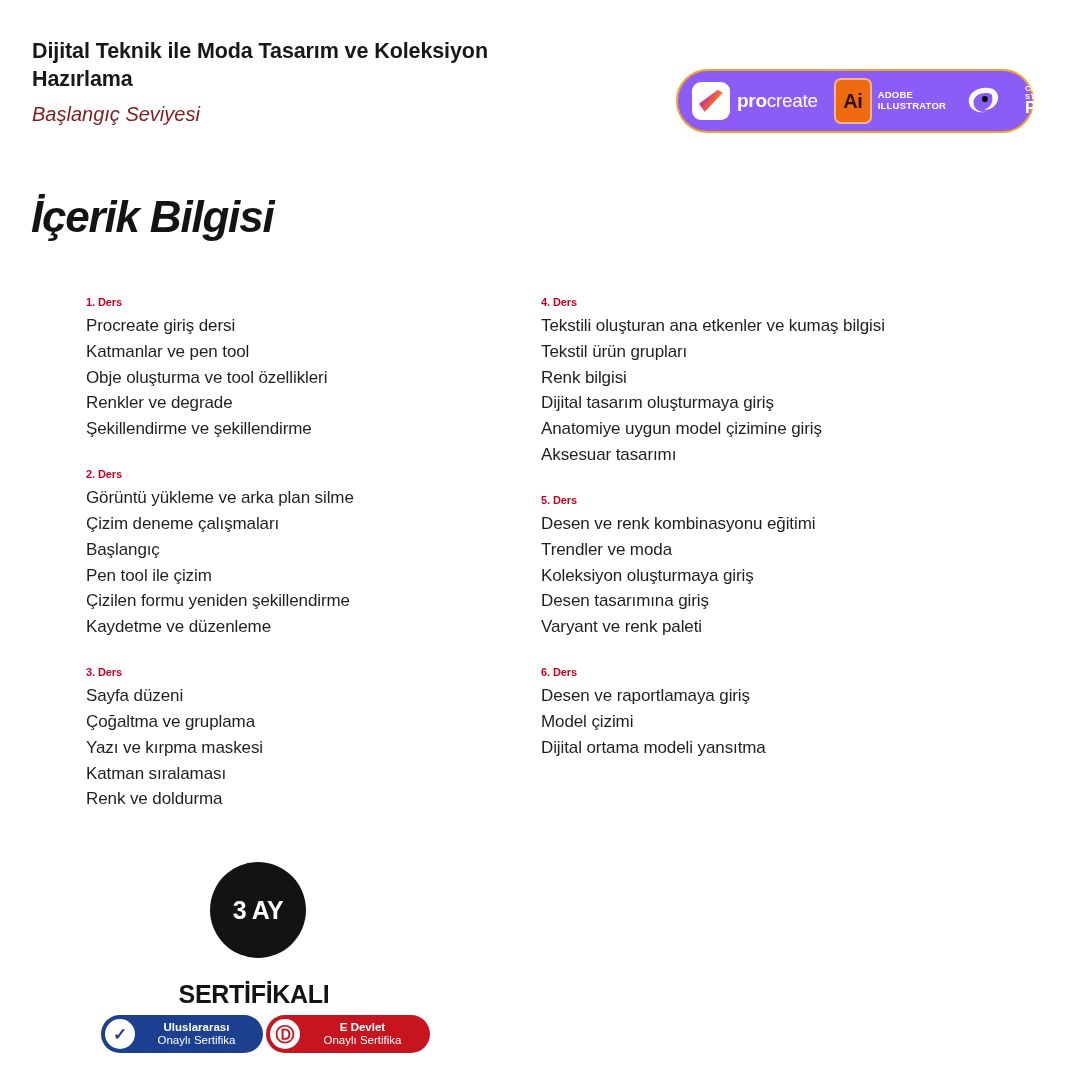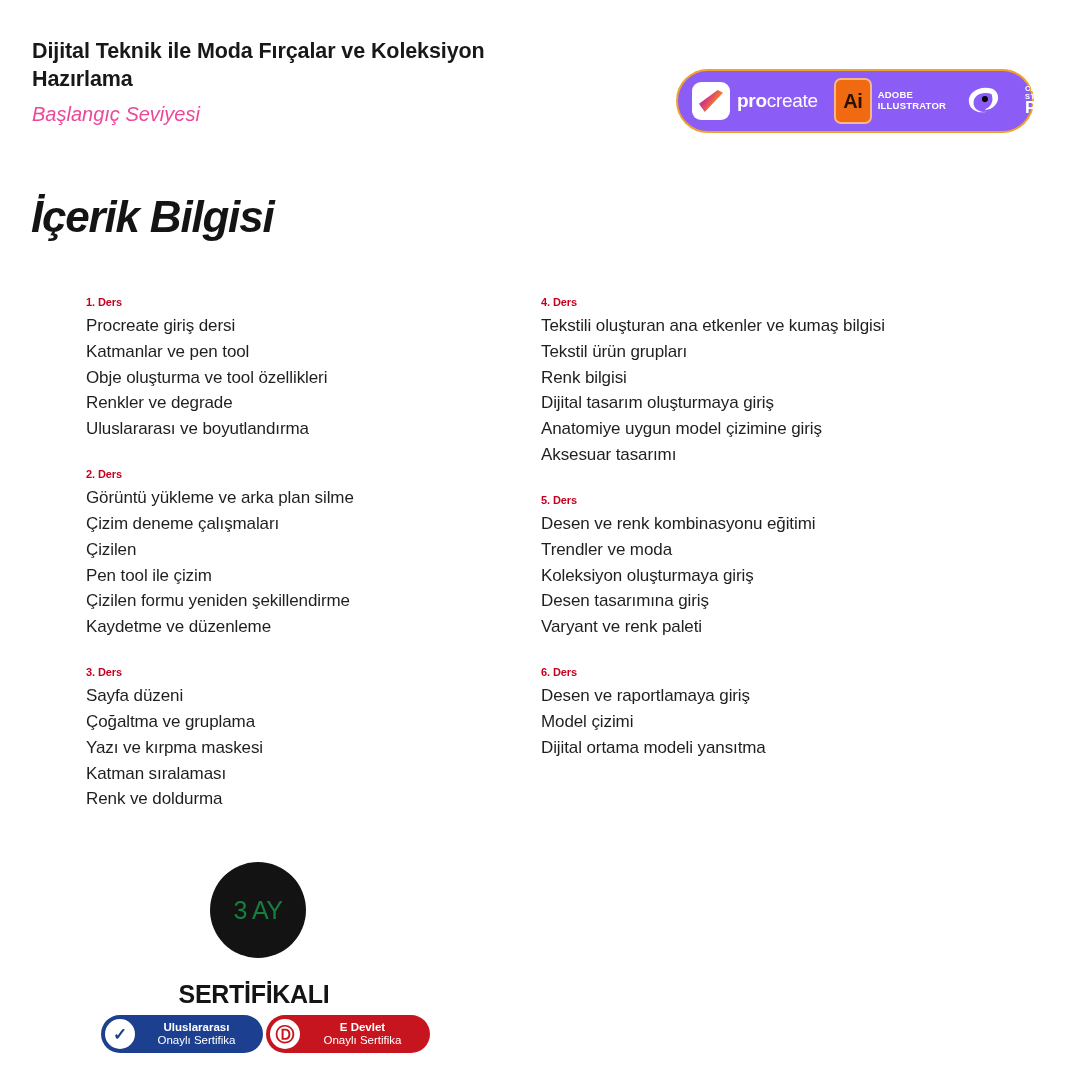"Dijital Teknik ile Moda Fırçalar" div.course-title { text: Fırçalar -> Tasarım }
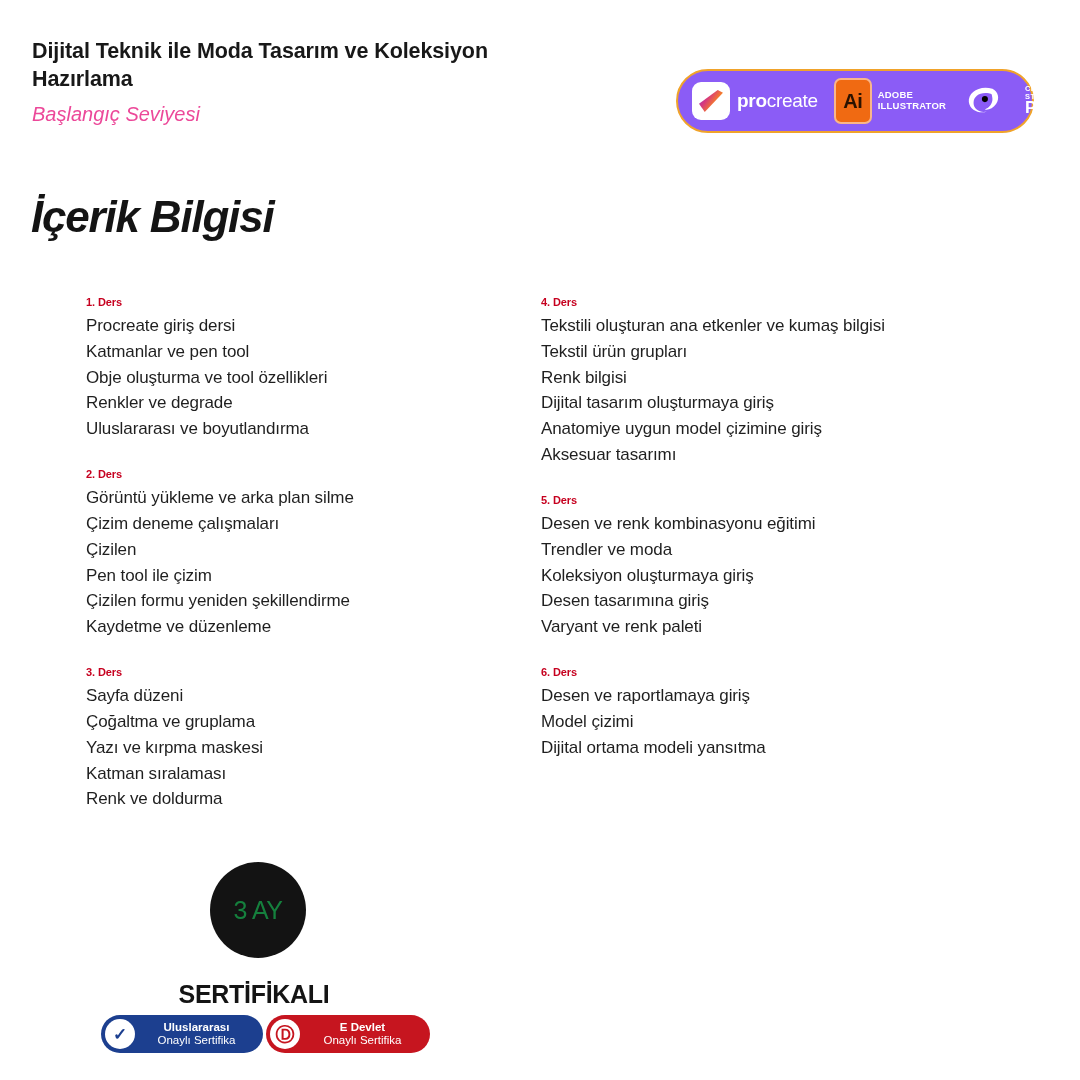"Başlangıç Seviyesi" .course-level { color: #ec4899 -> #7f1d1d }
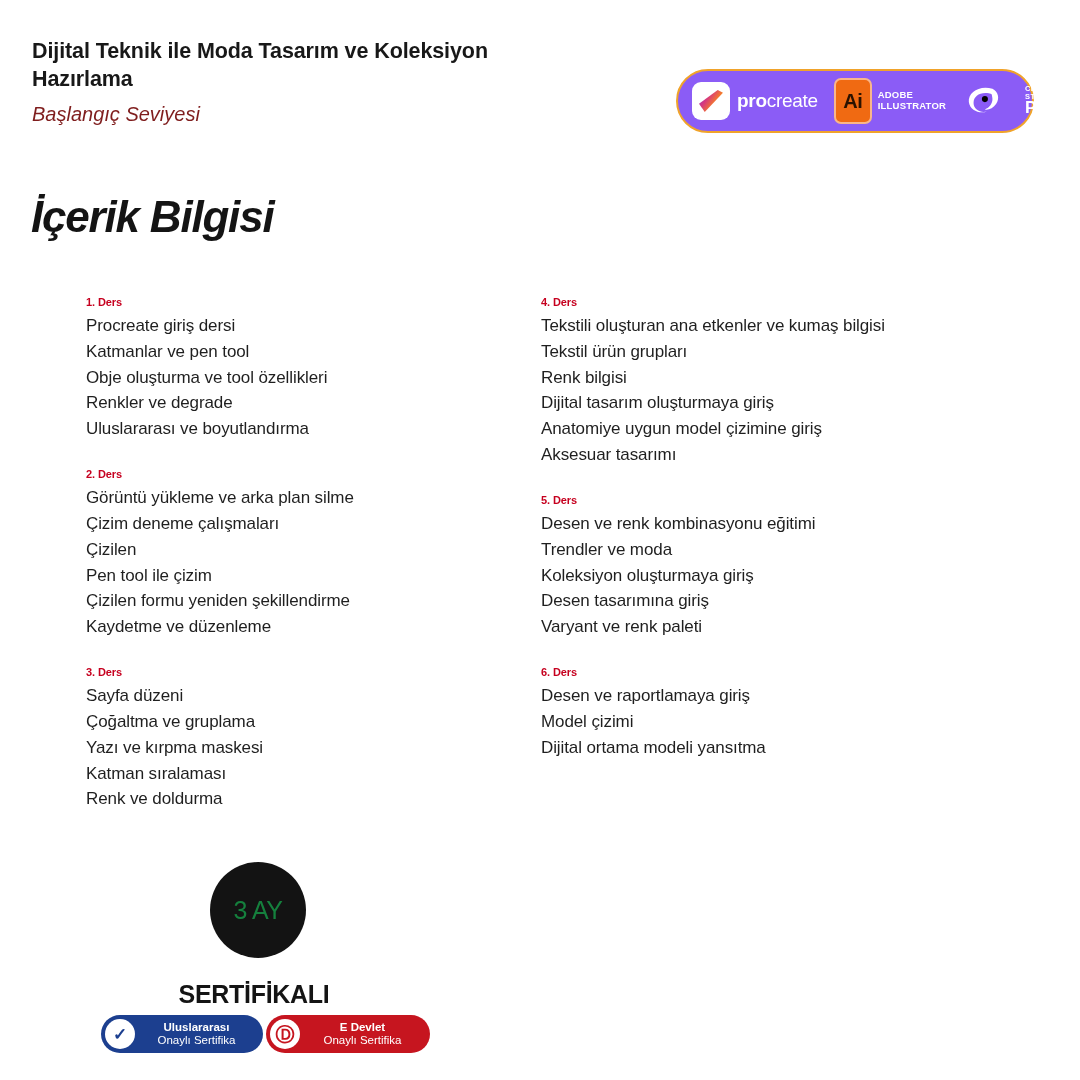"Uluslararası ve boyutlandırma" div.lesson-item { text: Uluslararası ve boyutlandırma -> Şekillendirme ve şekillendirme }
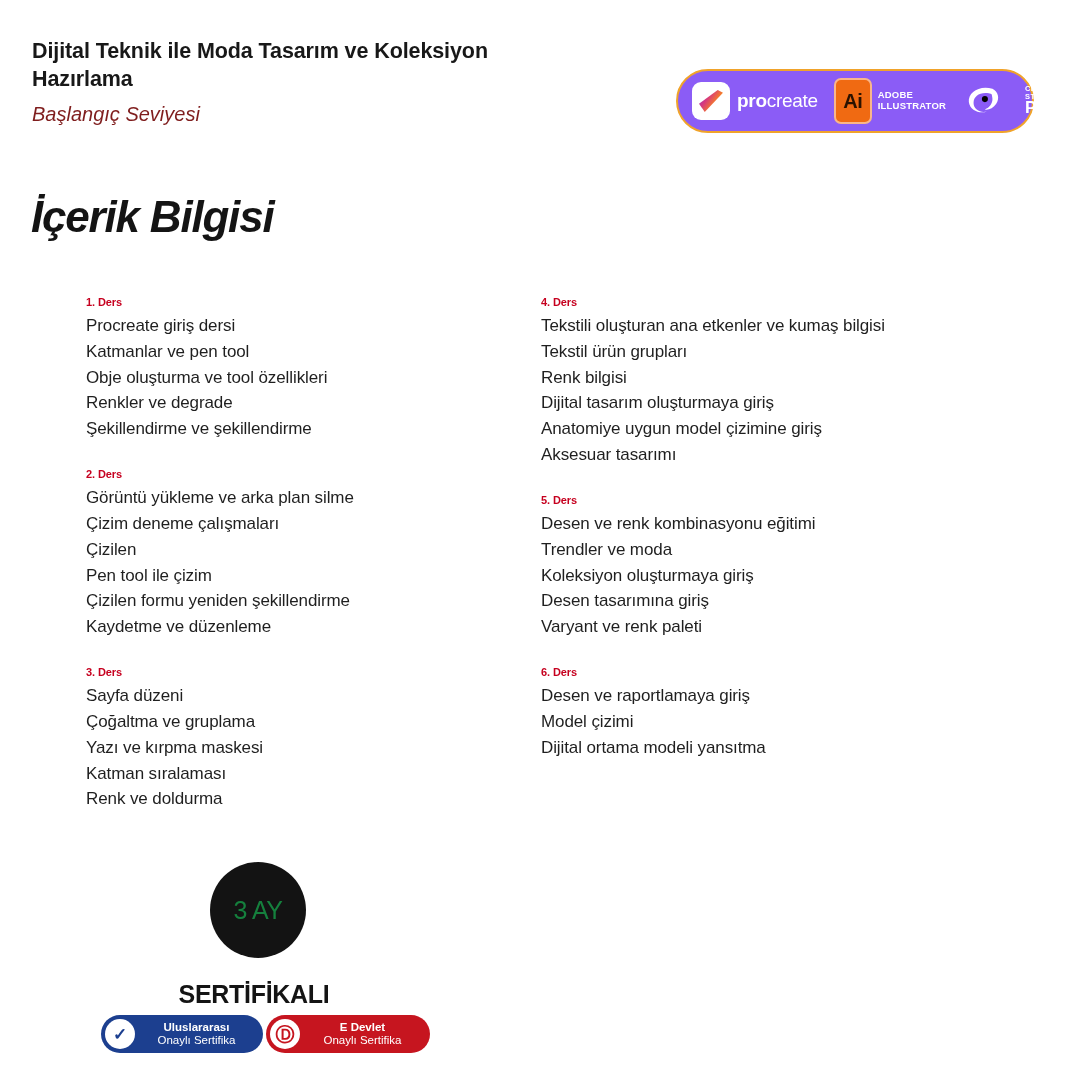"Çizilen" div.lesson-item { text: Çizilen -> Başlangıç }
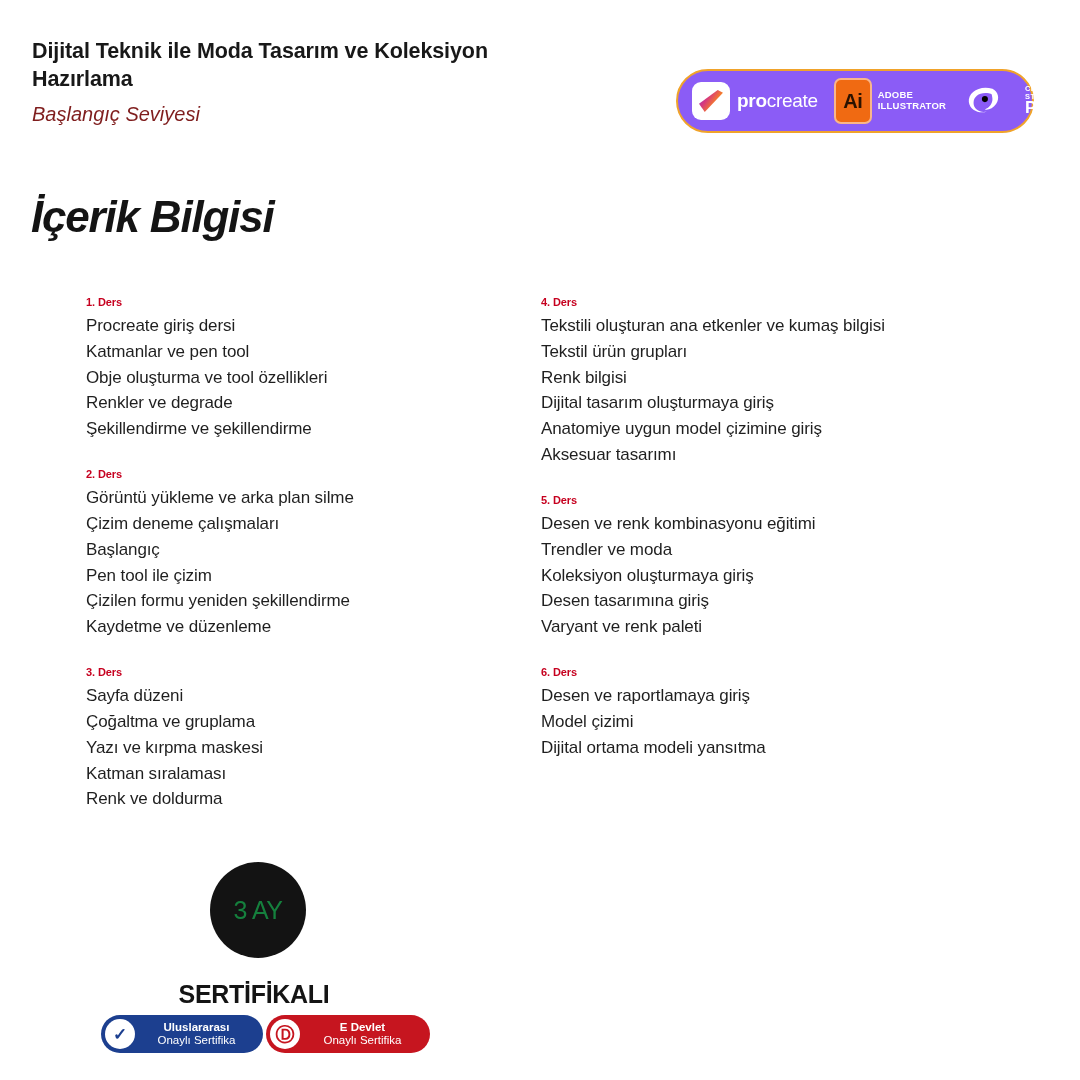"3 AY" .duration-badge { color: #15803d -> #ffffff; font-weight: normal -> bold }
